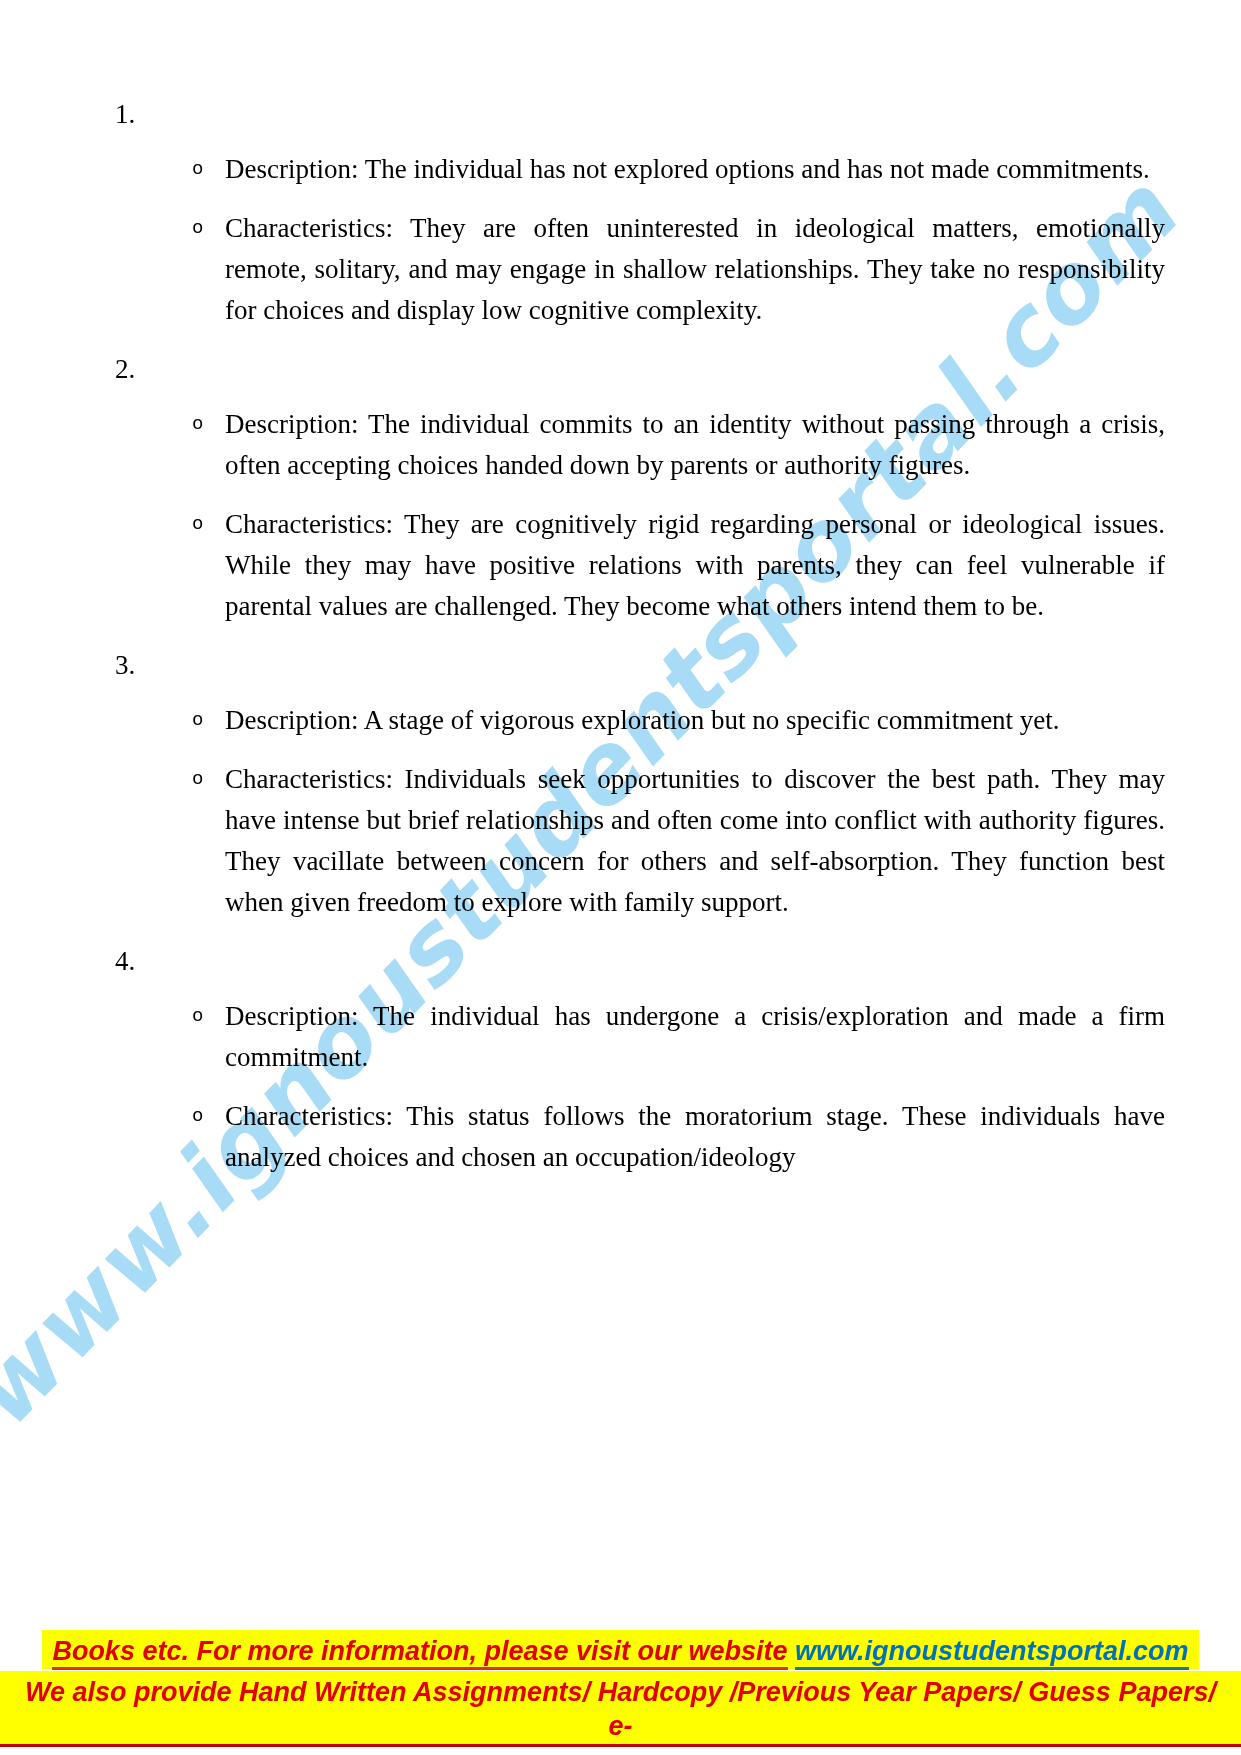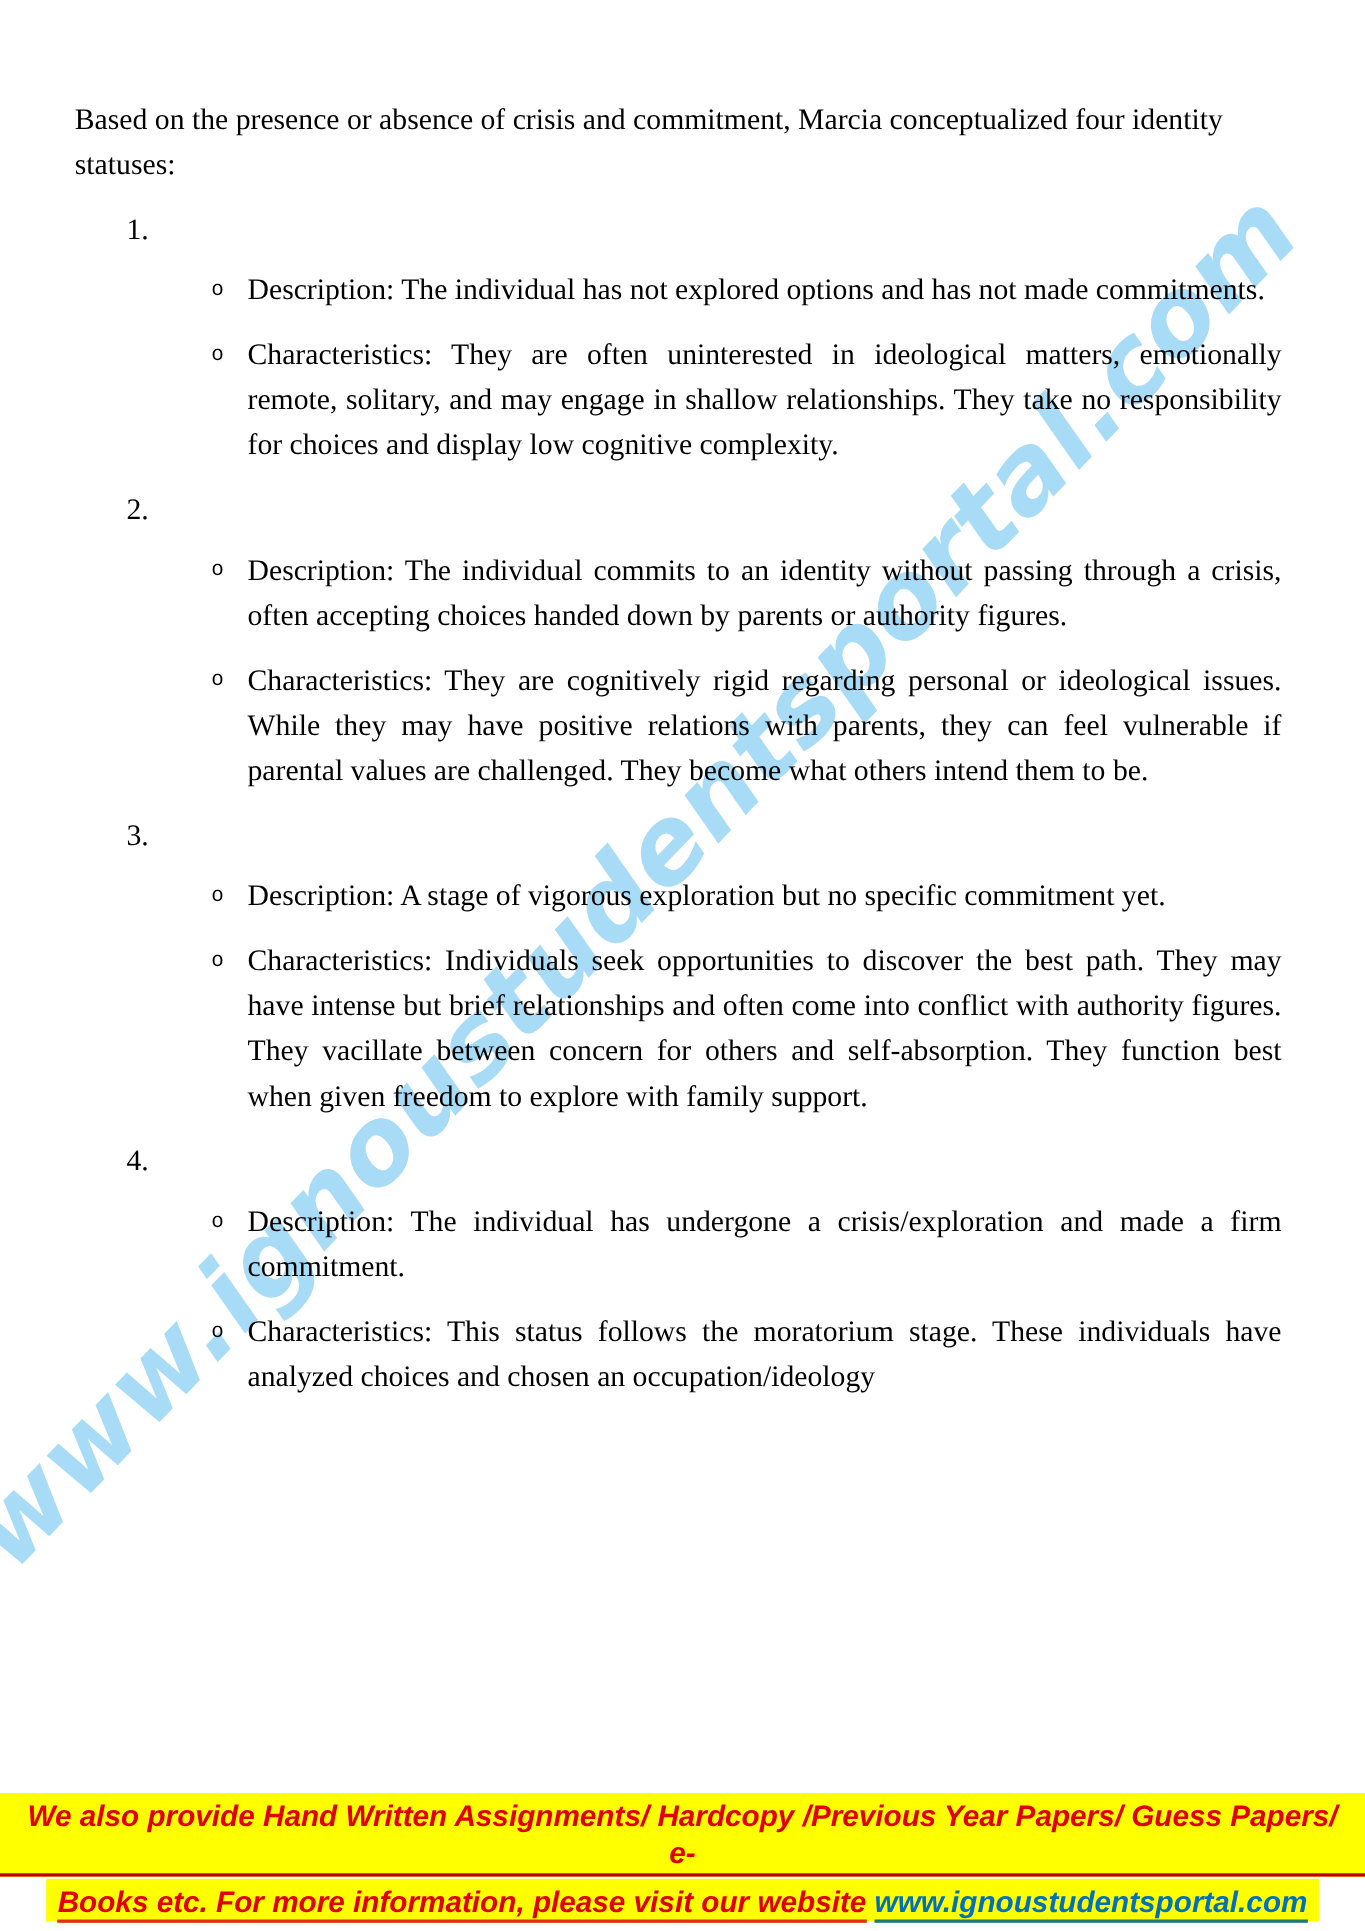"Based on the presence or" p.intro { html: <p>Based on the presence or absence of crisis and commitment, Marcia conceptualized four identity statuses:</p> -> none }
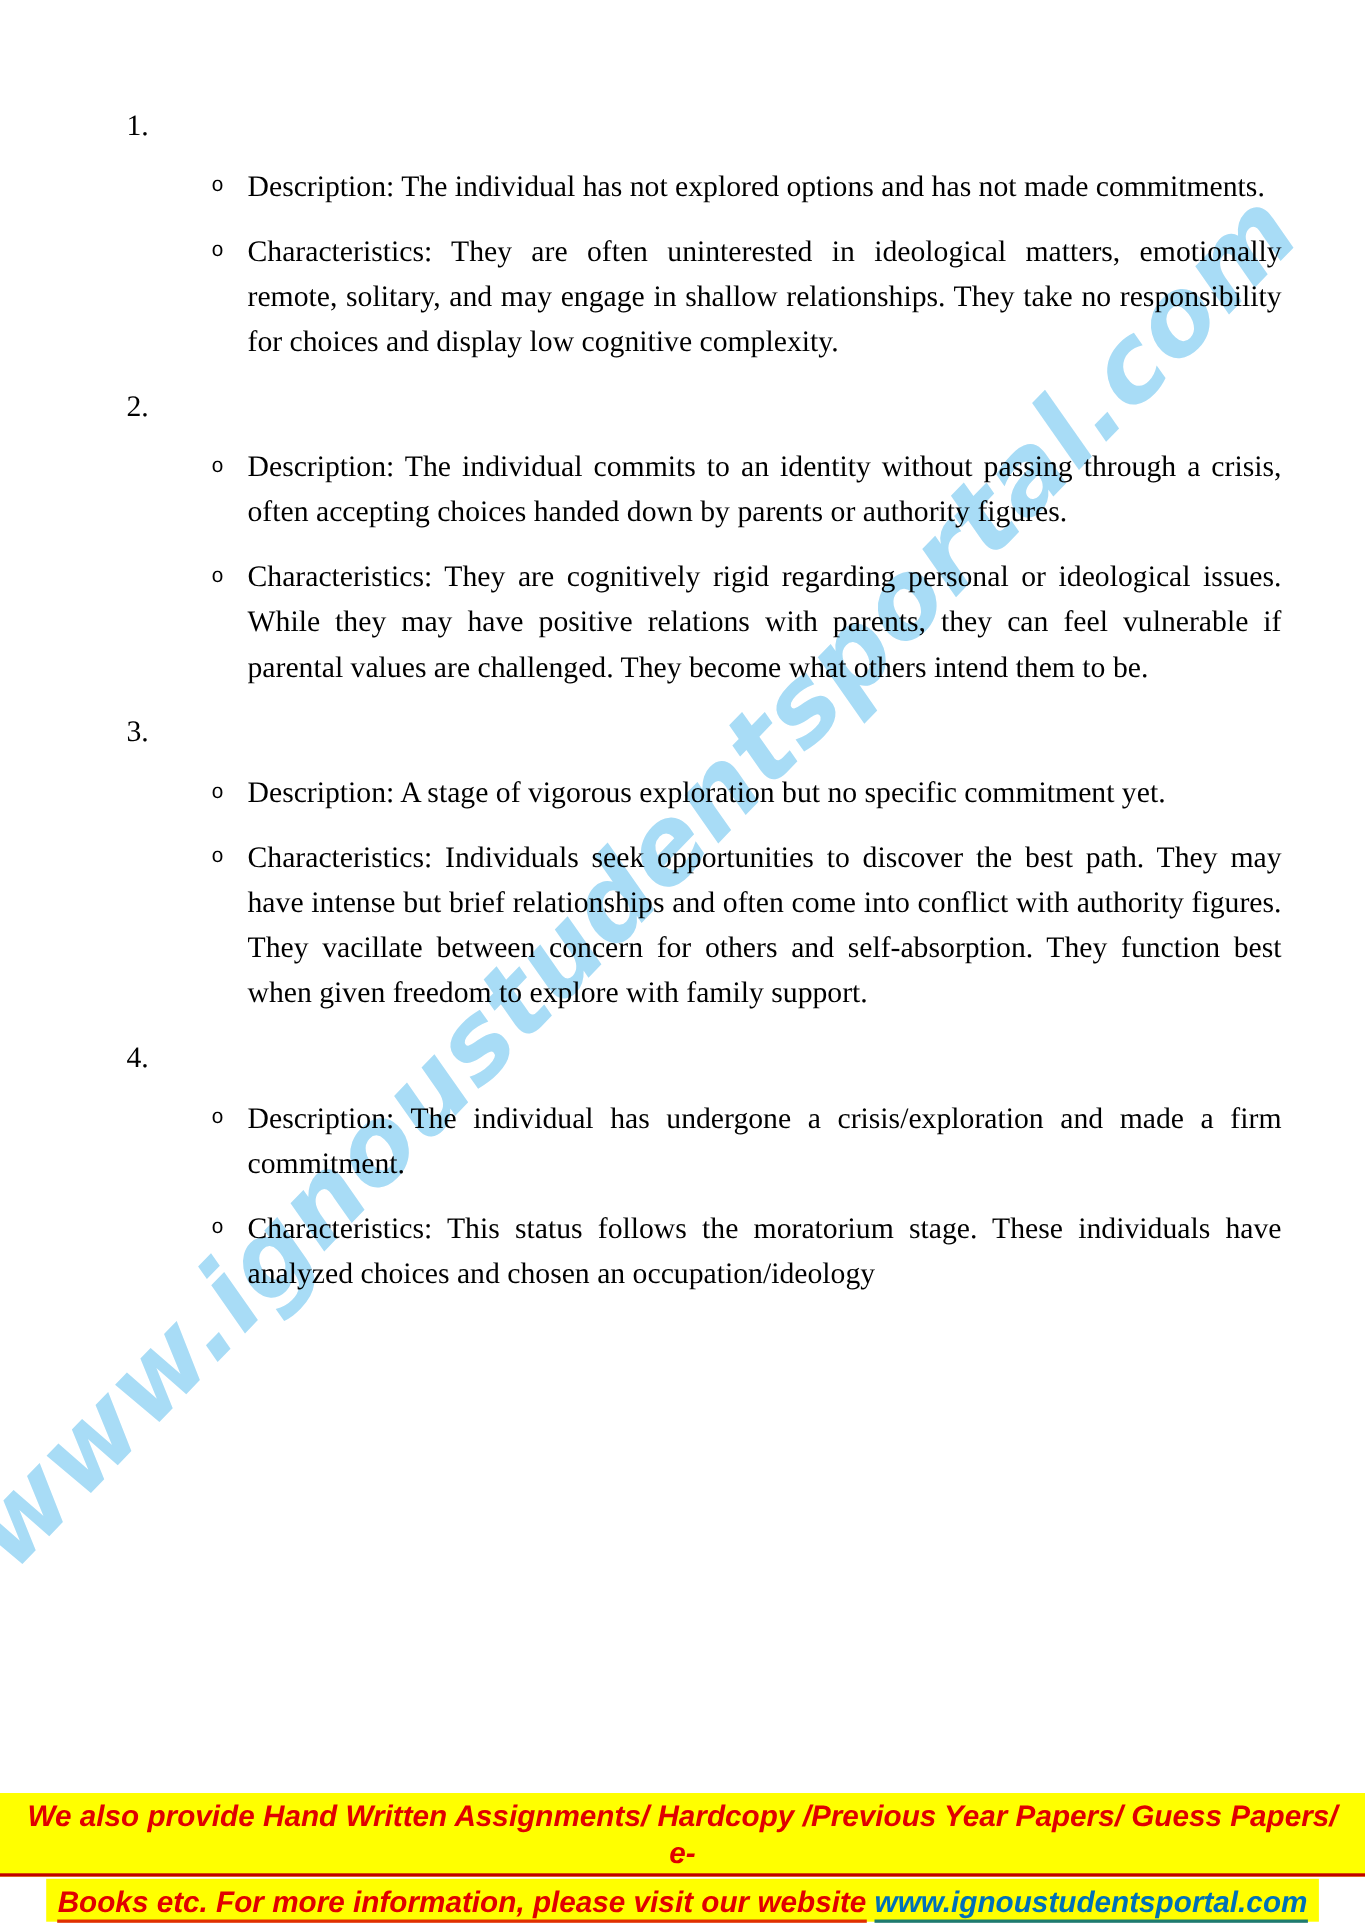"We also provide Hand Written" div.footer-line { order: before "Books etc. For more information," -> after "Books etc. For more information," }
